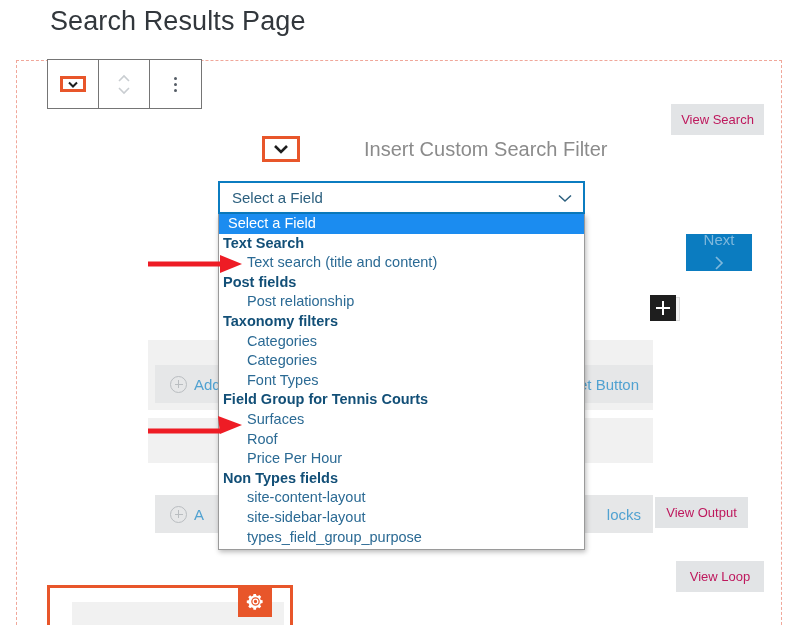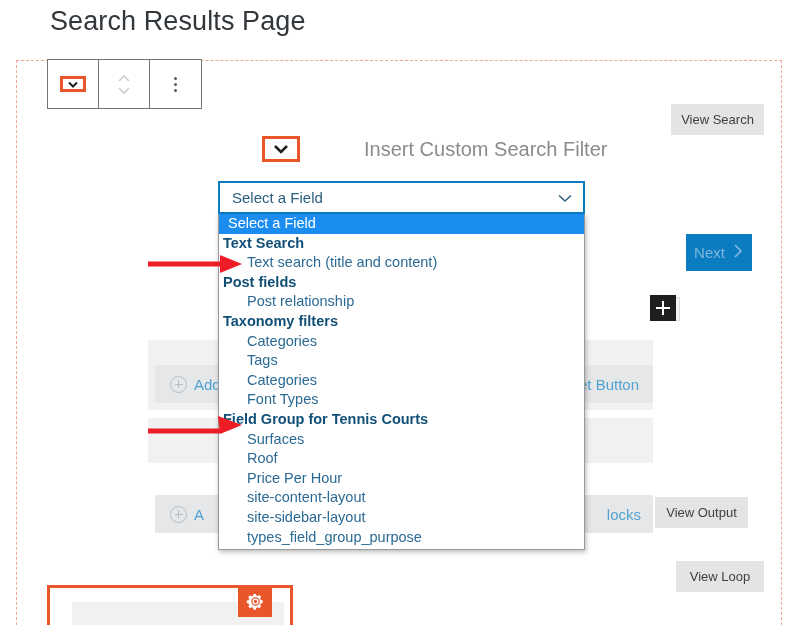"View Search" .theme-btn { color: #404040 -> #be185d }
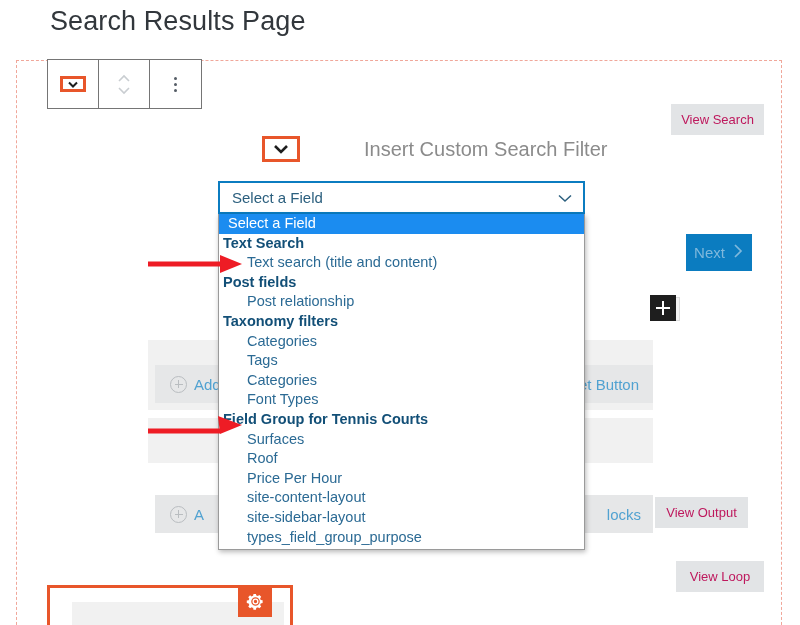"Next" #next-btn { flex-direction: none -> column }
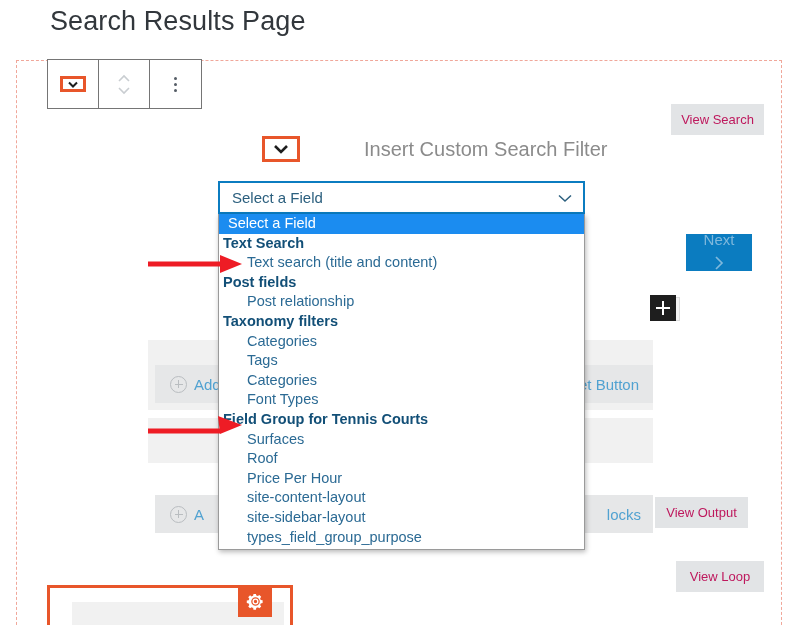"Tags" div.opt { html: <div>Tags</div> -> none }
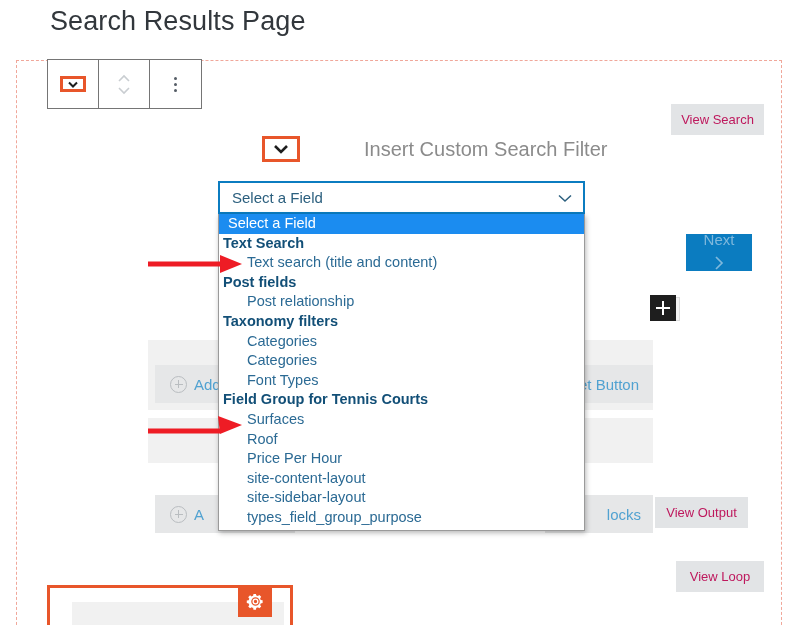"Non Types fields" div.opt { html: none -> <div>Non Types fields</div> }
